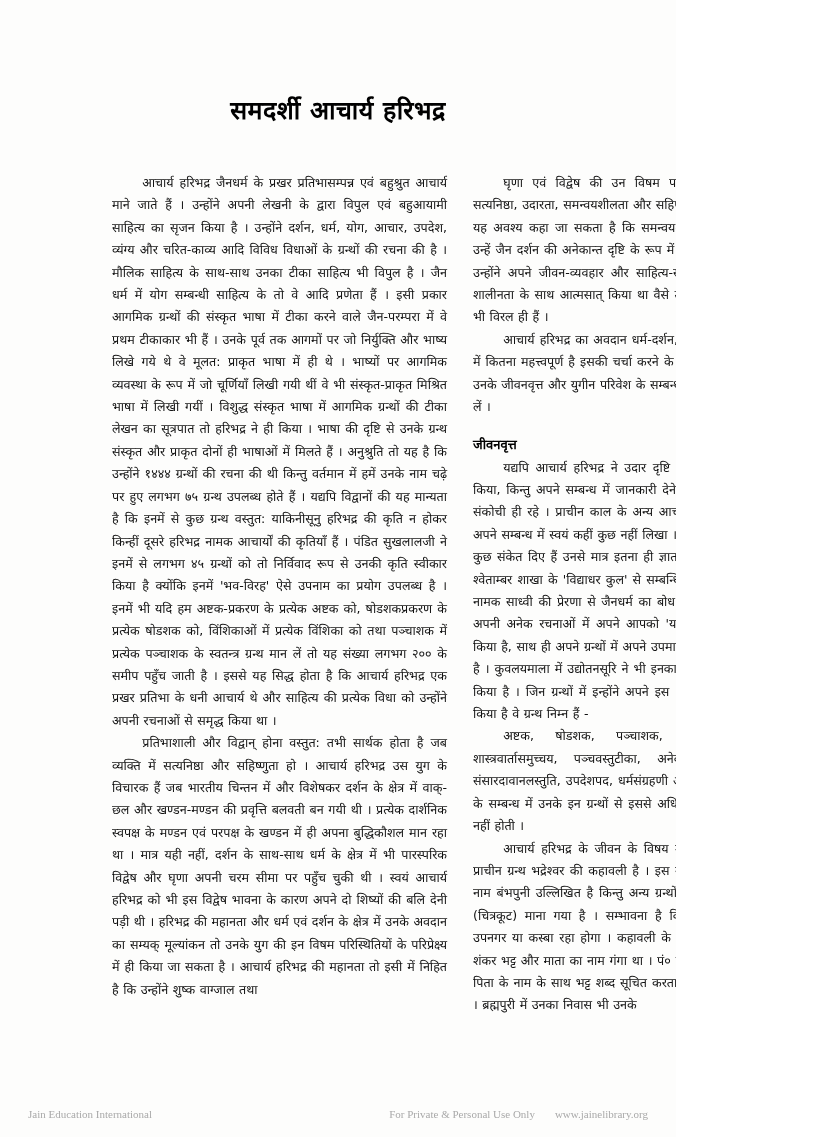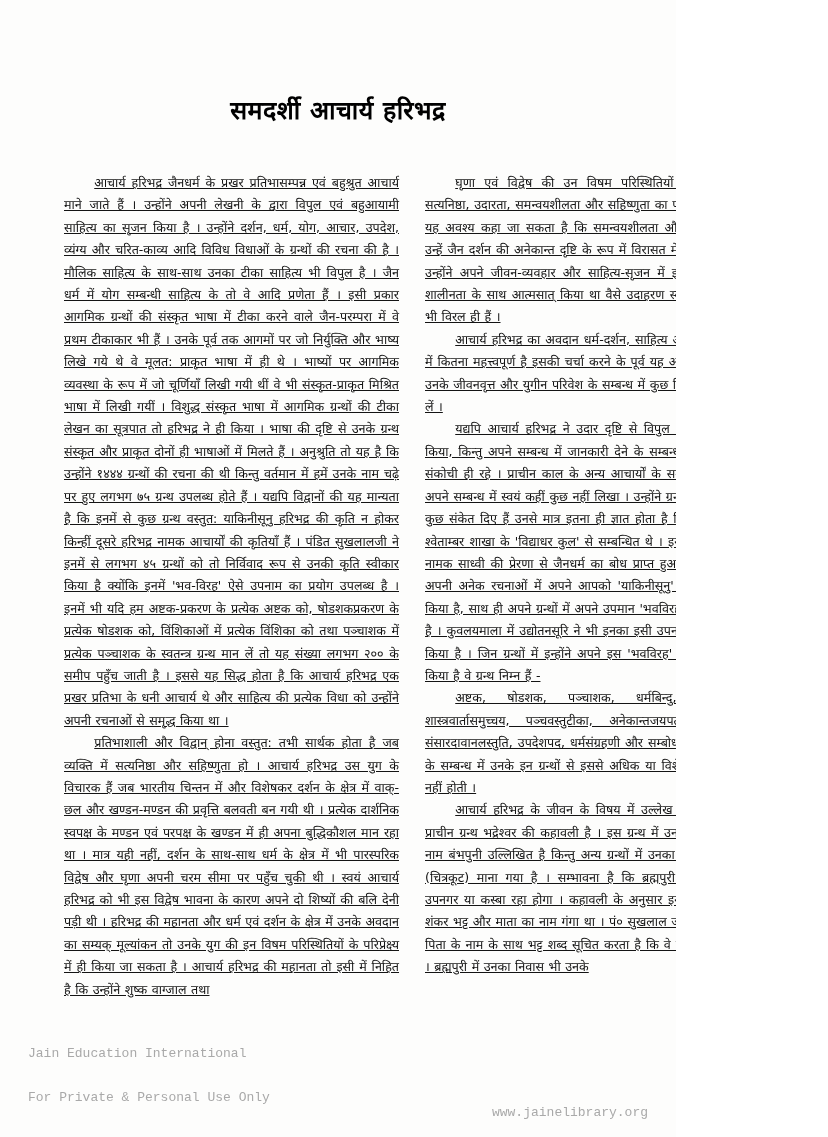"आचार्य हरिभद्र जैनधर्म के प्रखर" .columns { padding: 0 74px 0 64px -> 0 74px 0 112px; text-decoration: underline -> none }
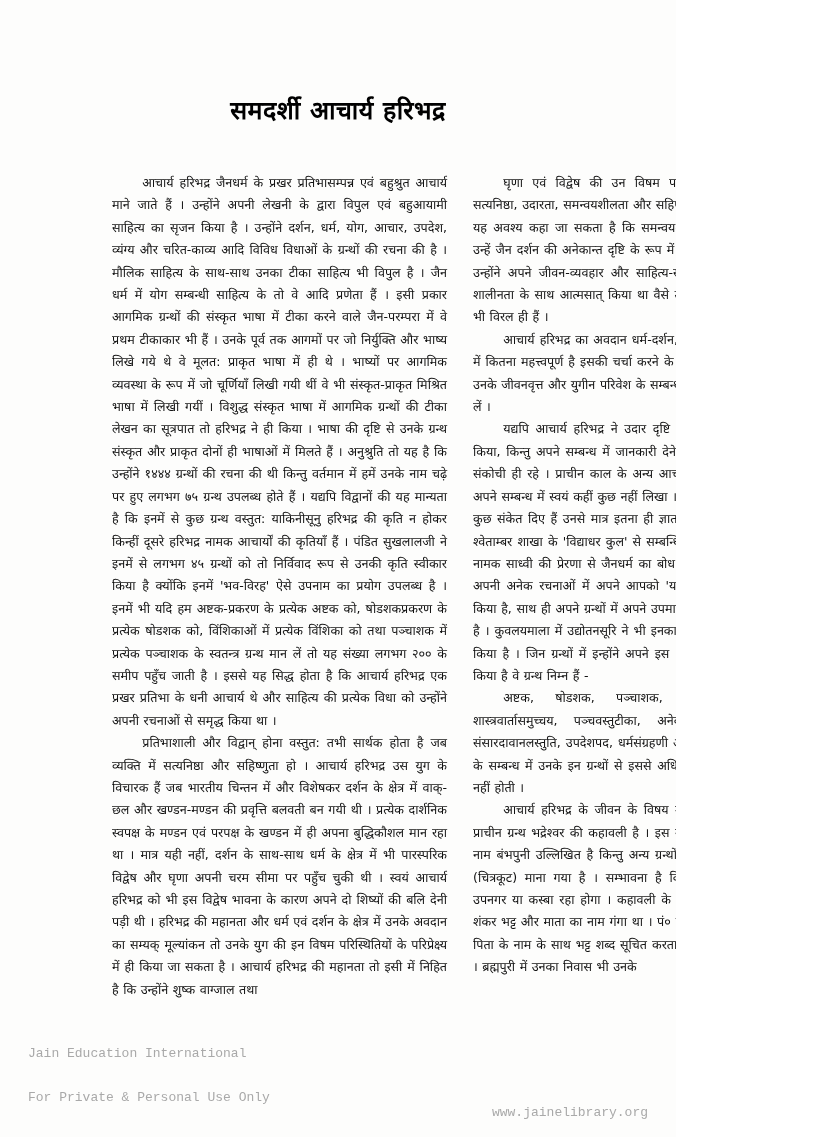"जीवनवृत्त" h2.subhead { html: none -> <h2>जीवनवृत्त</h2> }
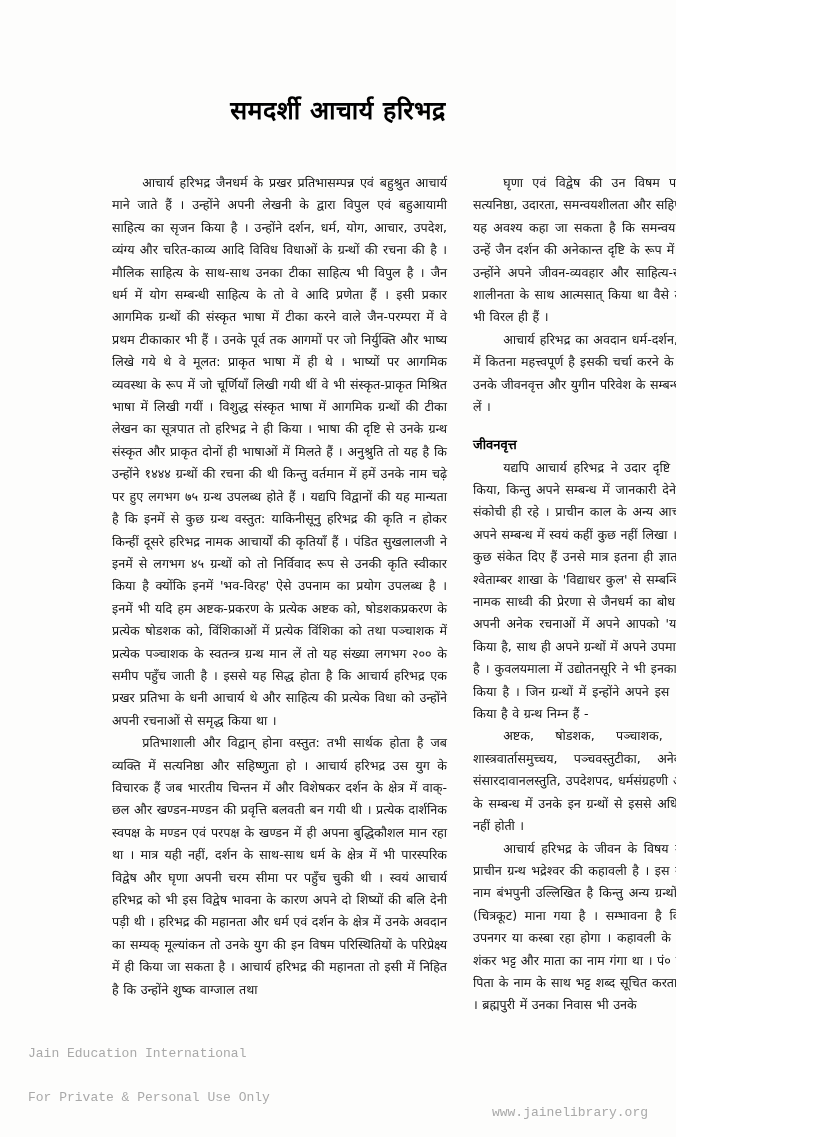"Jain Education International" .footer { flex-direction: column -> none; font-family: Liberation Mono, monospace -> Liberation Serif, serif; font-size: 13px -> 11px }
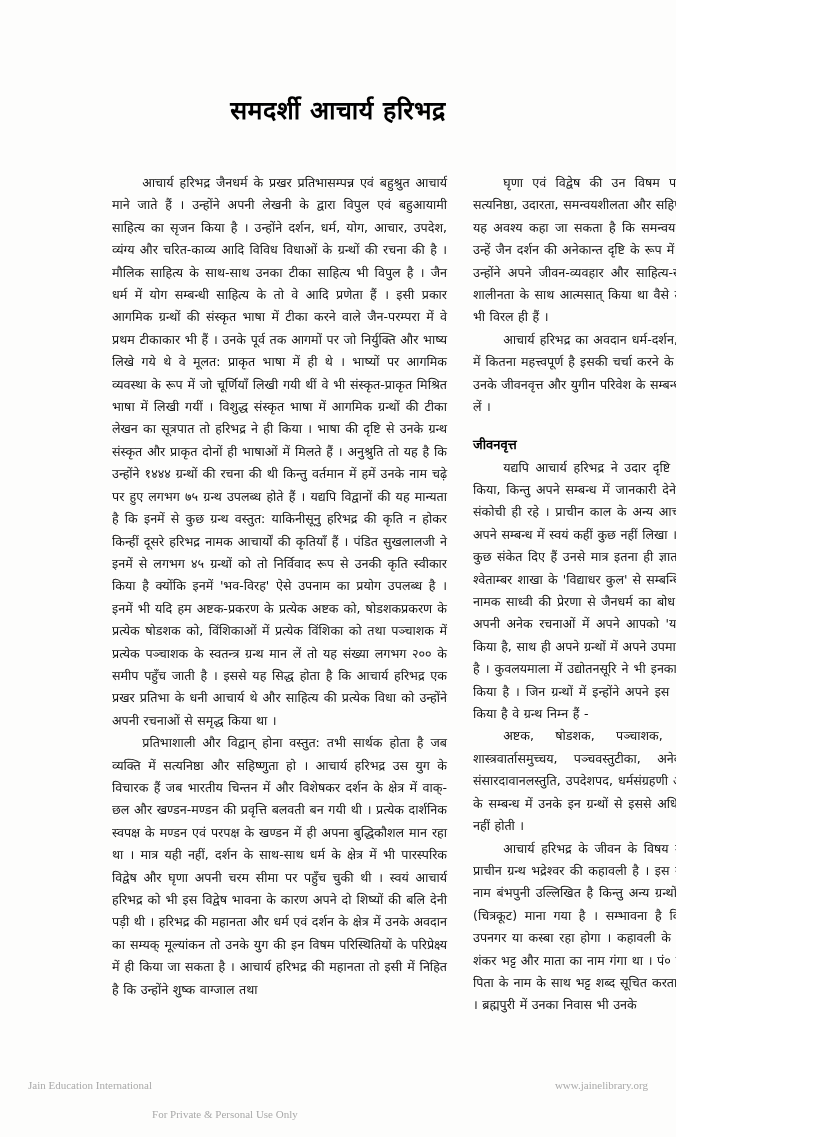"For Private & Personal Use" .footer .center { margin-top: 29px -> none; text-align: left -> right }
